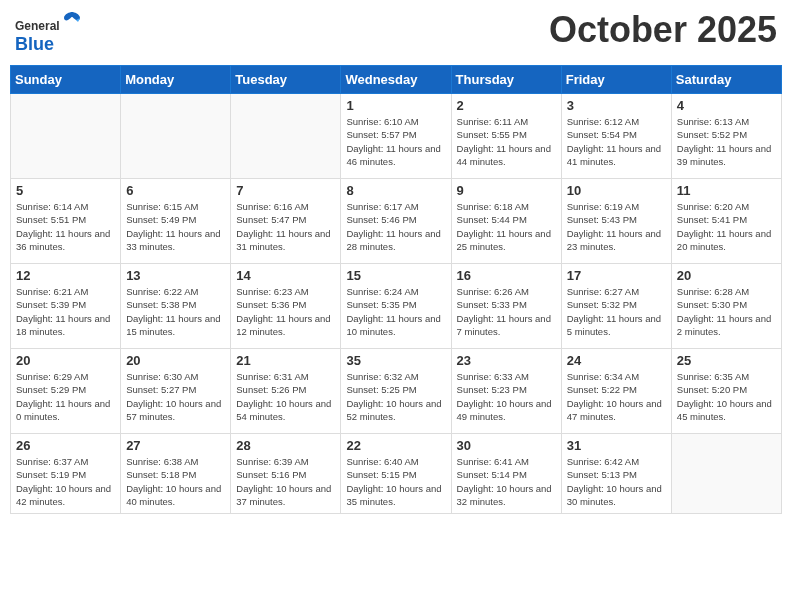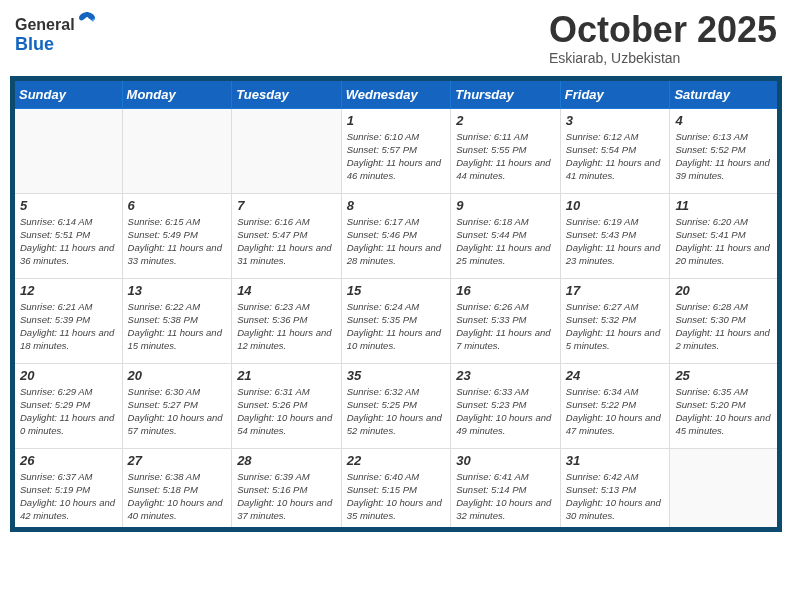"General" .logo-text-general { font-size: 16px -> 12px }
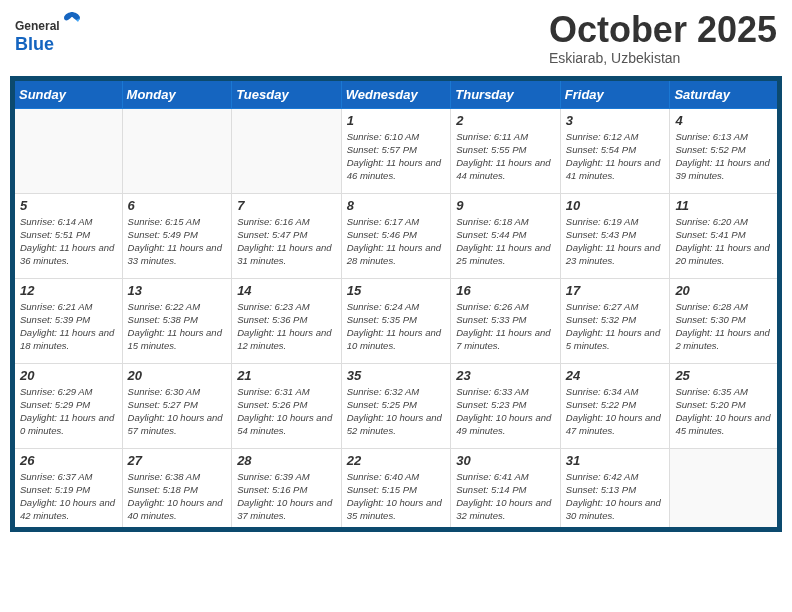"Eskiarab, Uzbekistan" div.location { html: <div>Eskiarab, Uzbekistan</div> -> none }
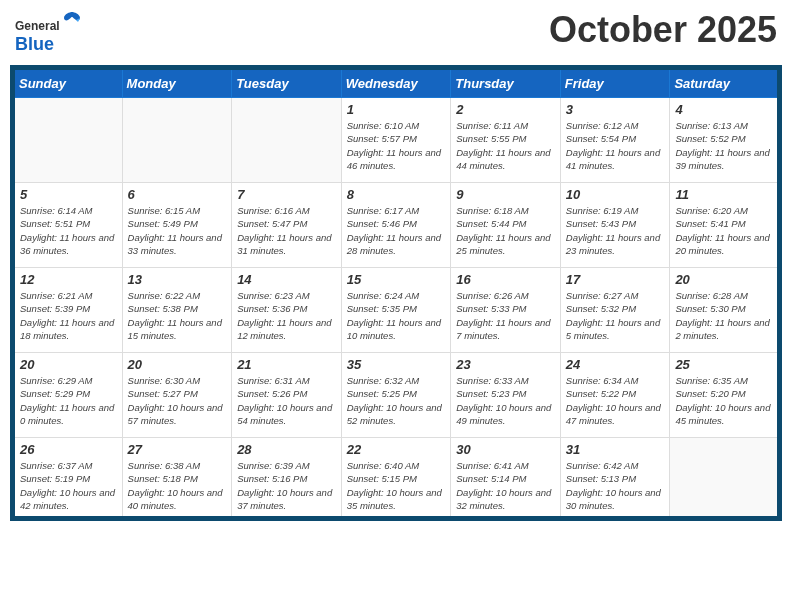"Sunday" .calendar { border: 5px solid #0c4a6e -> 1px solid #0c4a6e; font-style: italic -> none }
